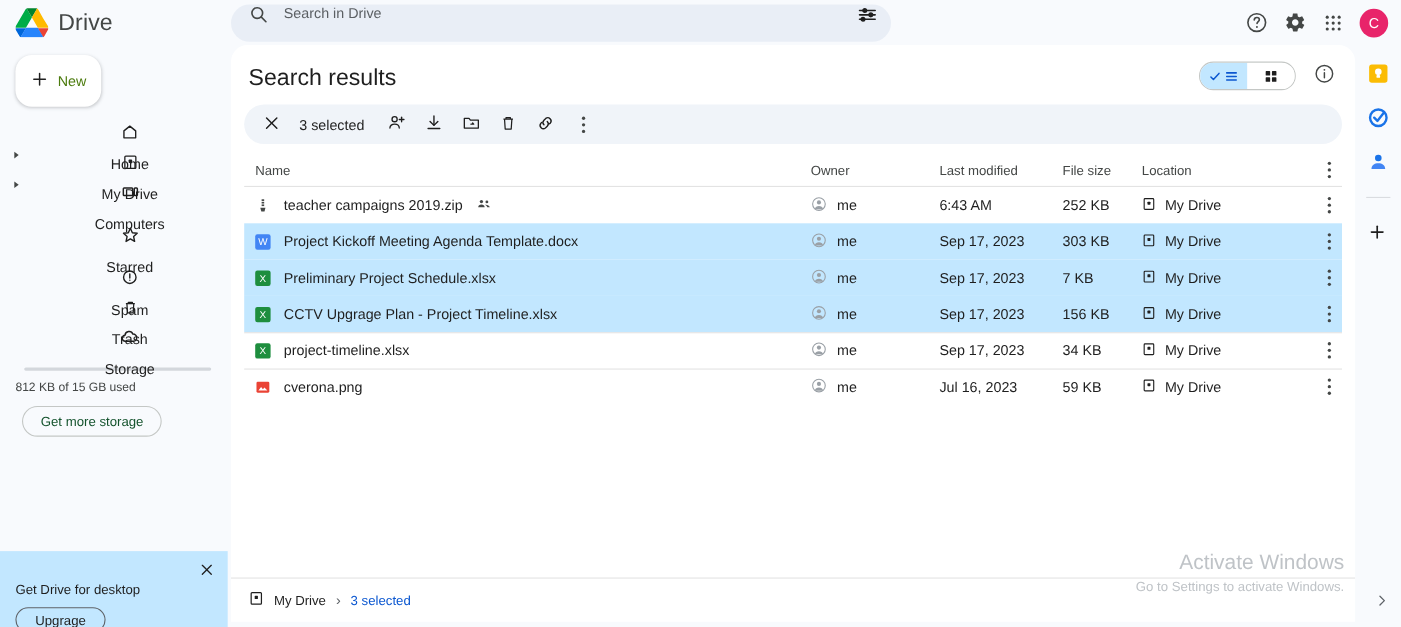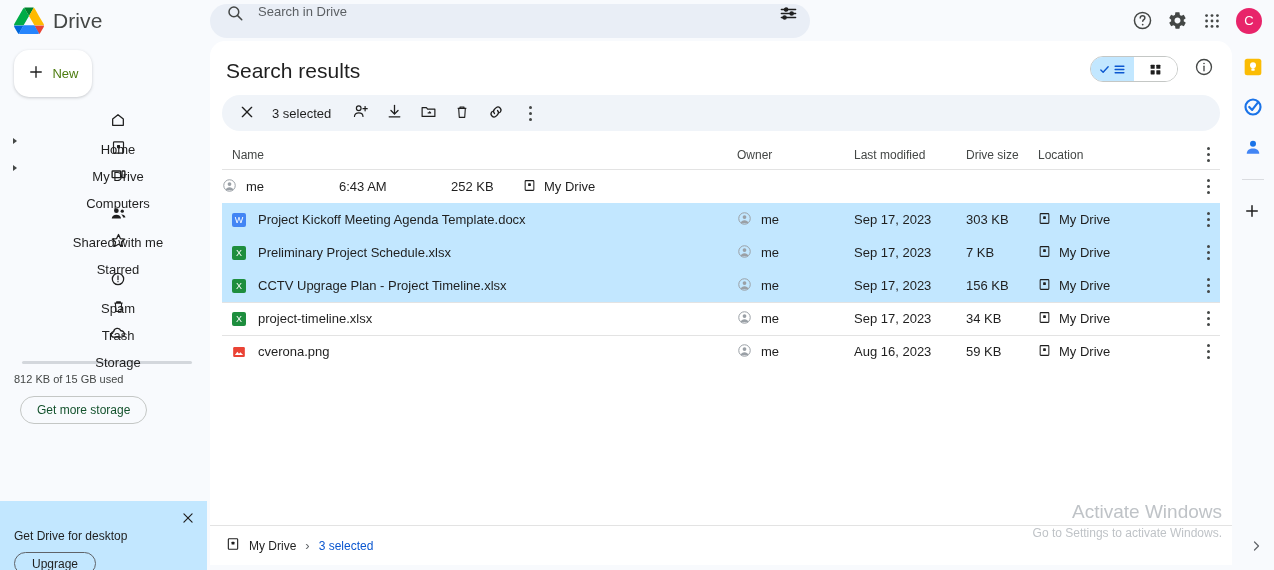"Drive size" div.c-size { text: Drive -> File }
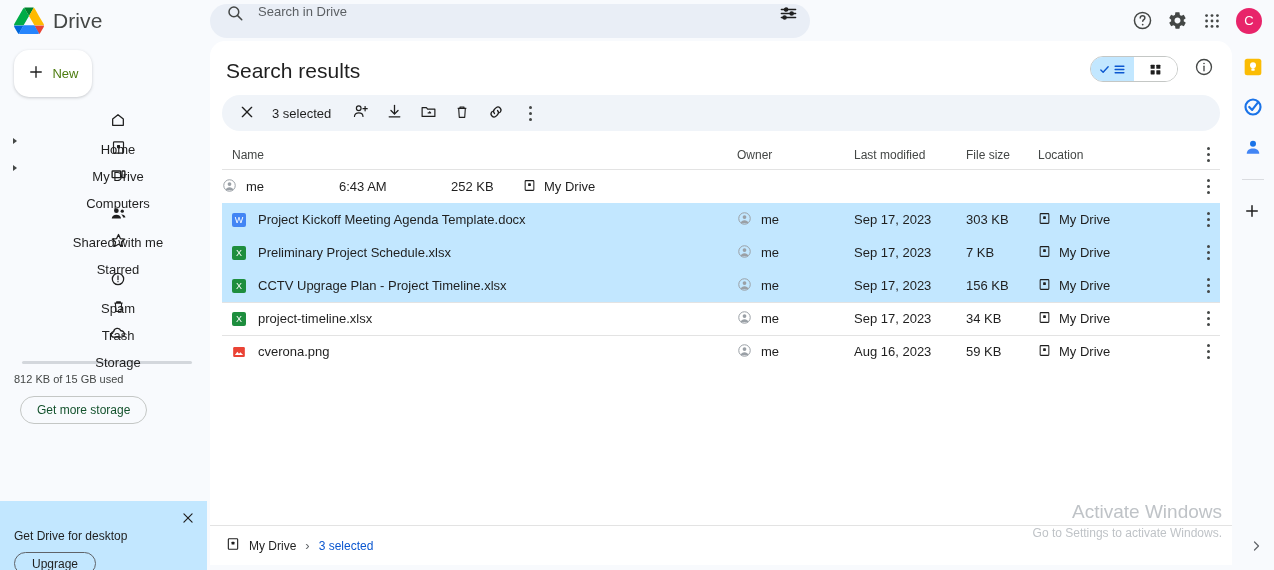"teacher campaigns 2019.zip" div.c-name { html: none -> <div> <span><svg> <rect></rect> <rect></rect> <rect></rect> <path></path> </svg></span> <span>teacher campaigns 2019.zip</span> <span><svg> <circle></circle> <path></path> <circle></circle> <path></path> </svg></span> </div> }
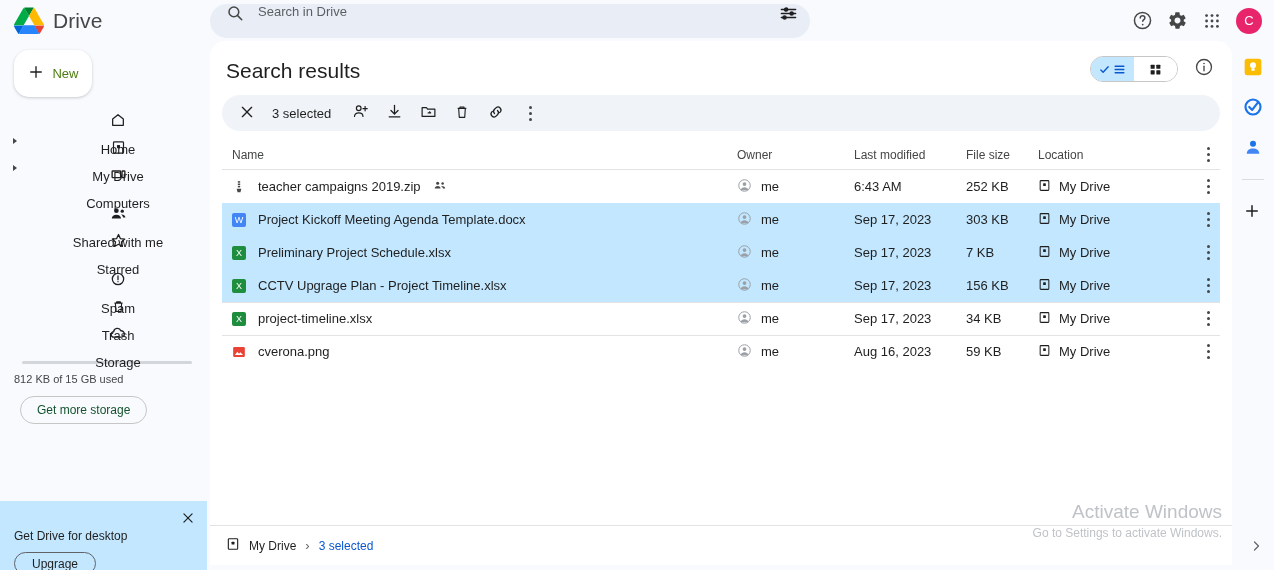"Shared with me" div.nav-item { html: <div> <span> <svg> <circle></circle> <path></path> <circle></circle> <path></path> </svg> </span> <span>Shared with me</span> </div> -> none }
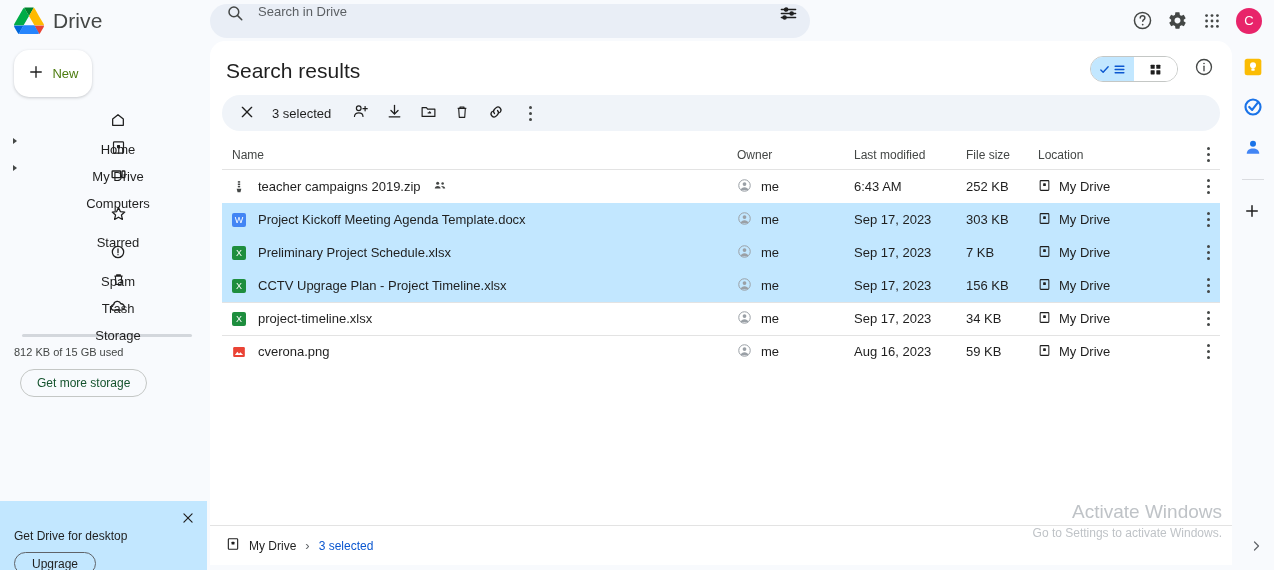"Aug 16, 2023" div.c-mod { text: Aug -> Jul }
